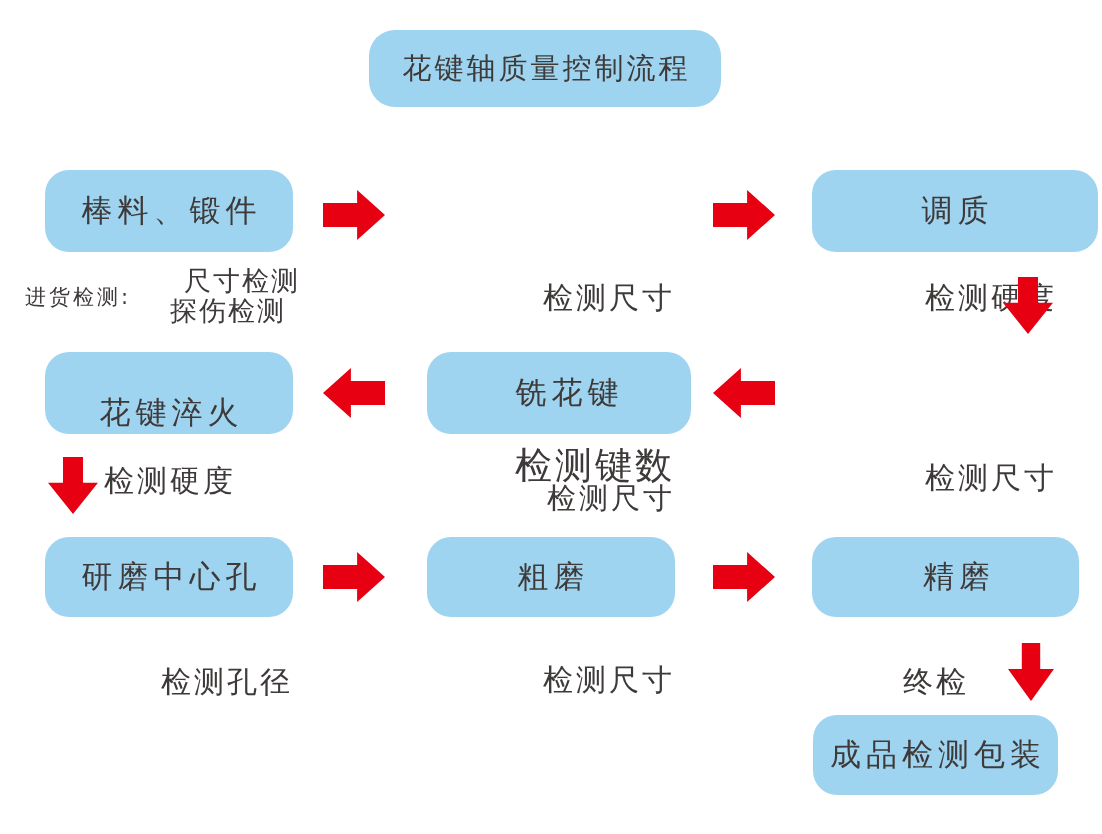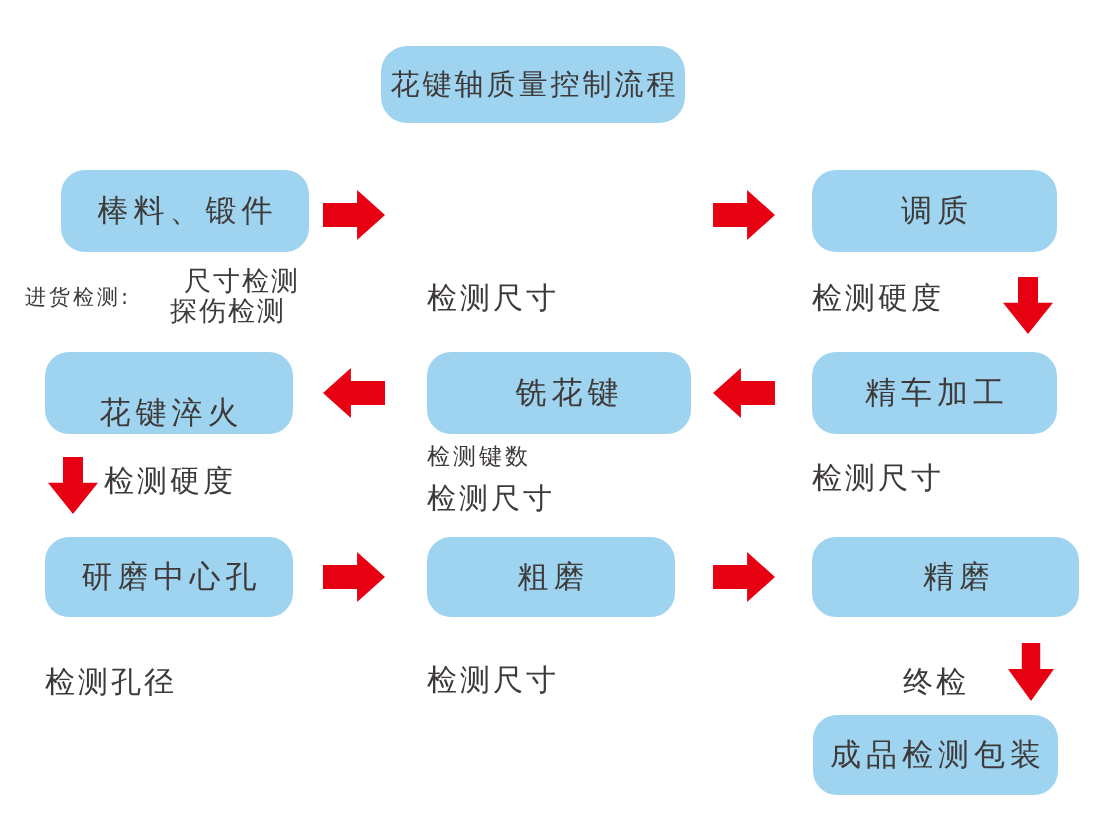"花键轴质量控制流程" div.box { left: 381px -> 369px; margin-top: 16px -> none; width: 304px -> 352px }
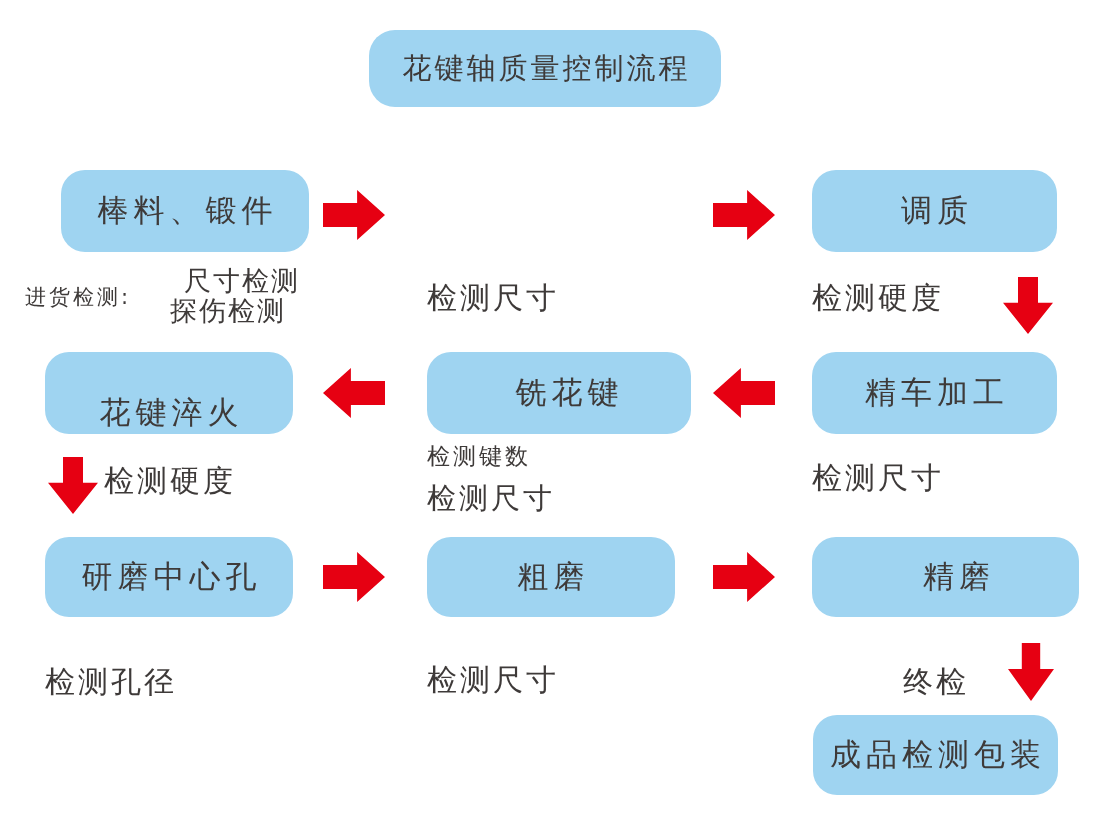"棒料、锻件" div.box { margin-left: 16px -> none }
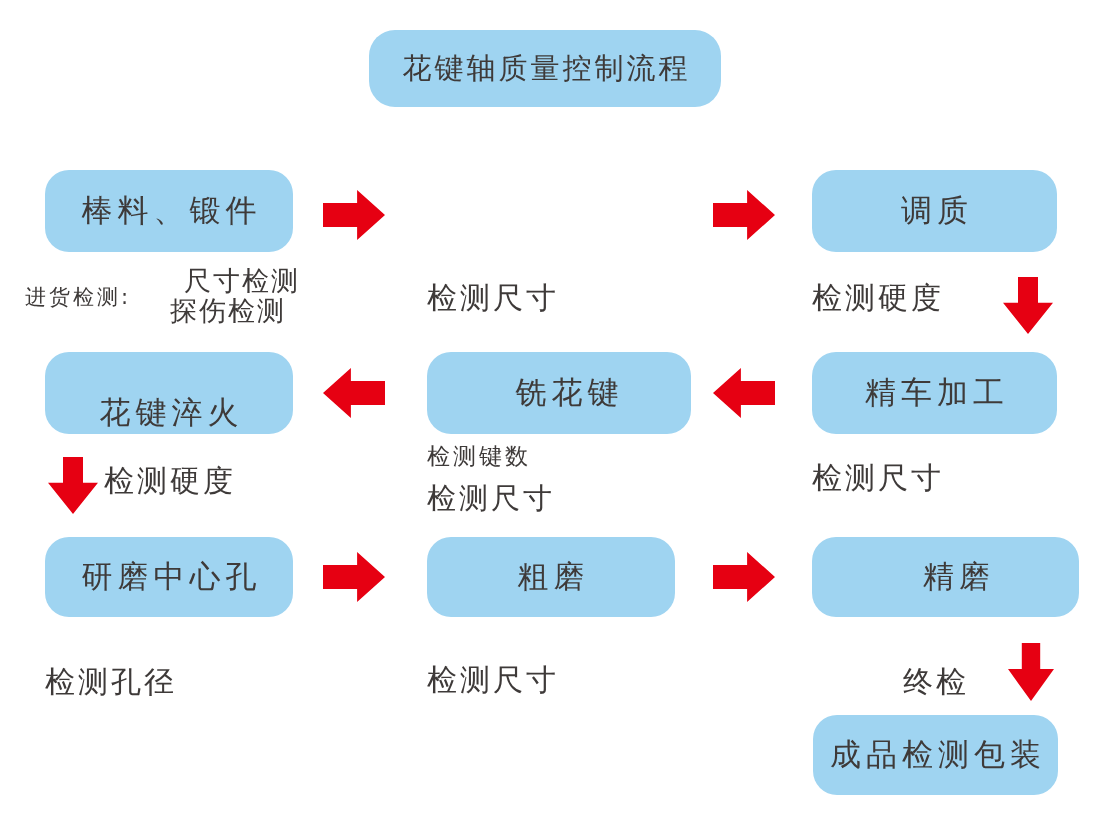"调质" div.box { width: 245px -> 286px }
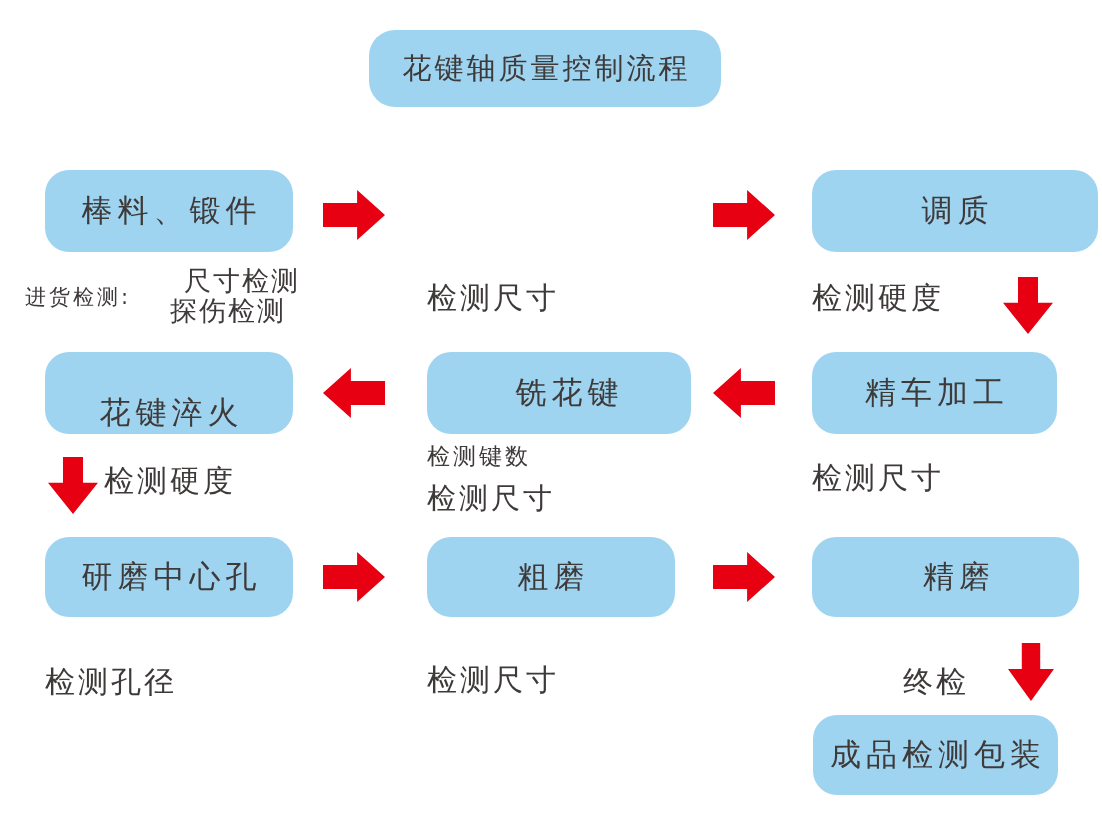"检测尺寸" .label.centered { text-align: left -> right }
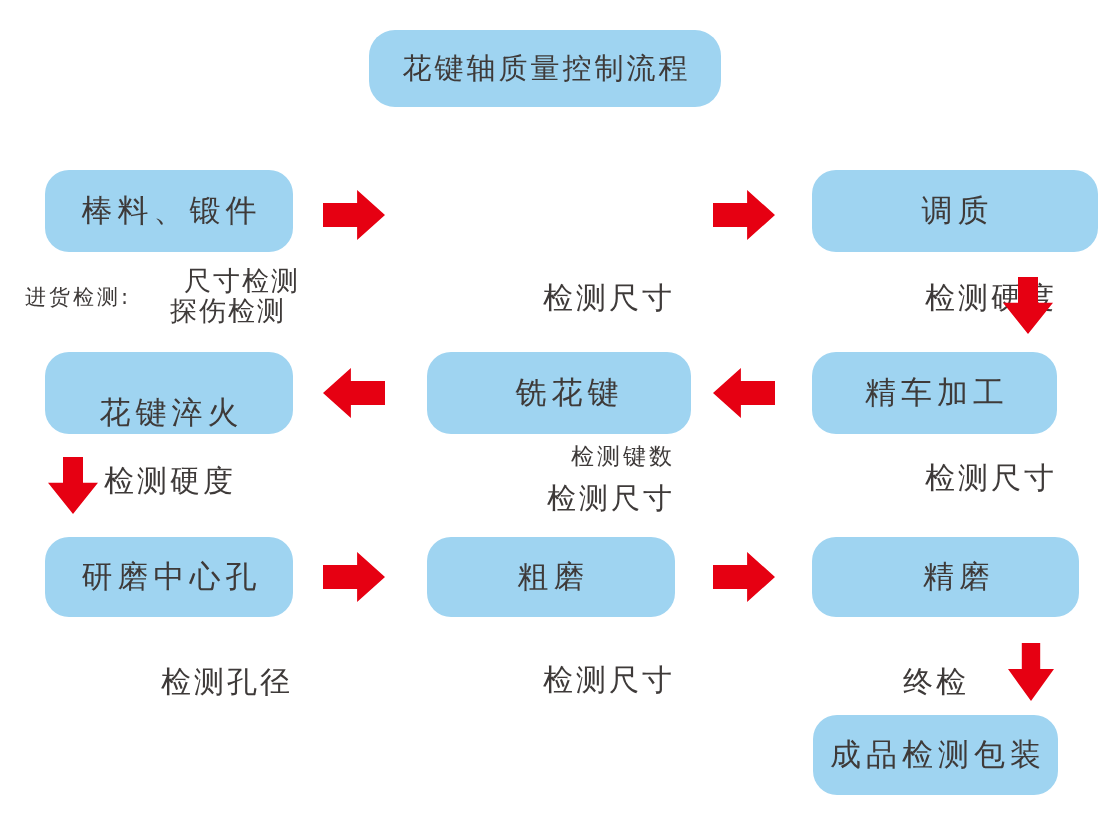"精车加工" div.box { html: <div> <span>精车加工</span> </div> -> none }
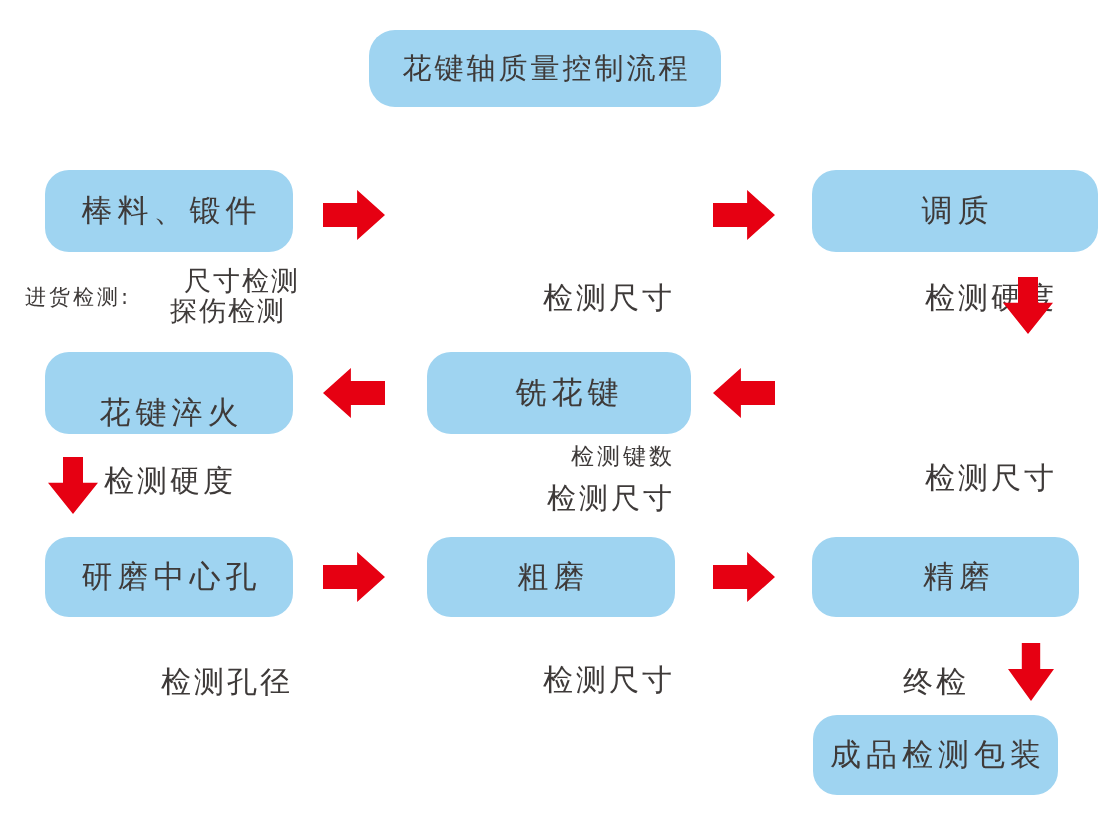"检测键数" div.label { font-size: 23px -> 37px }
